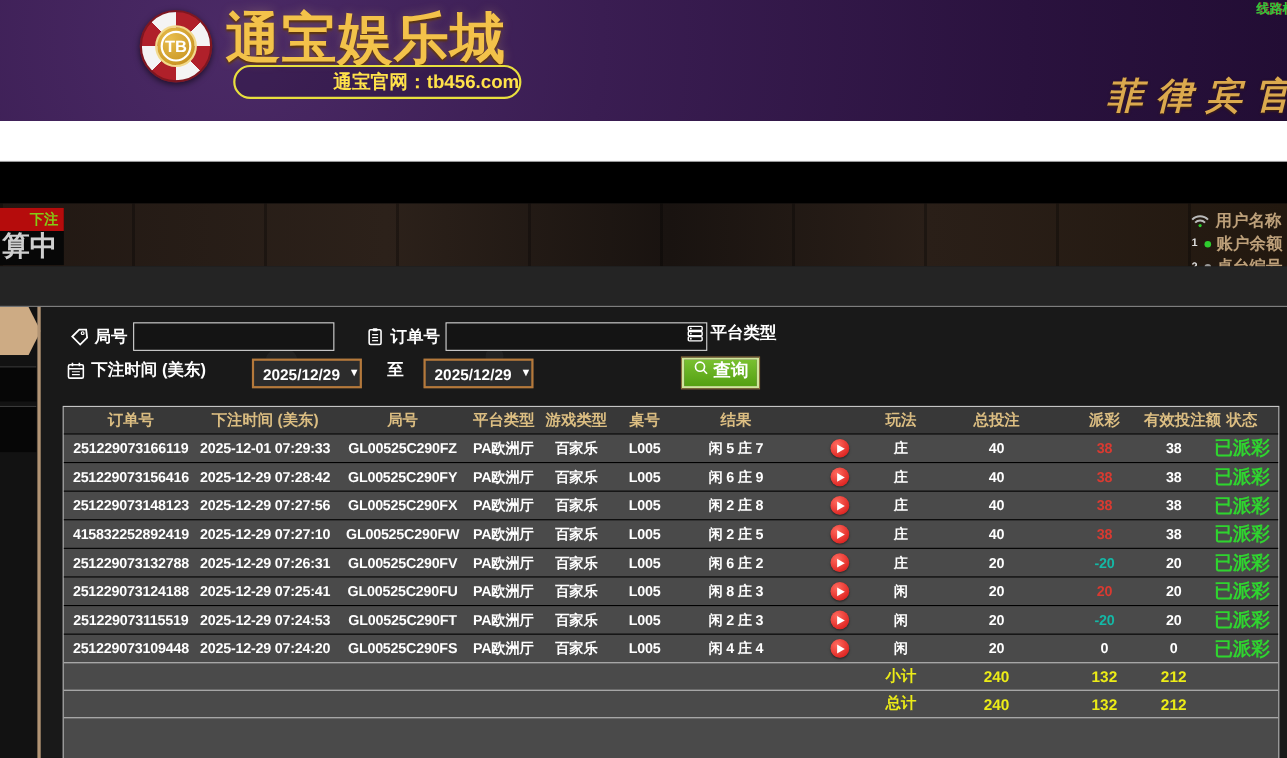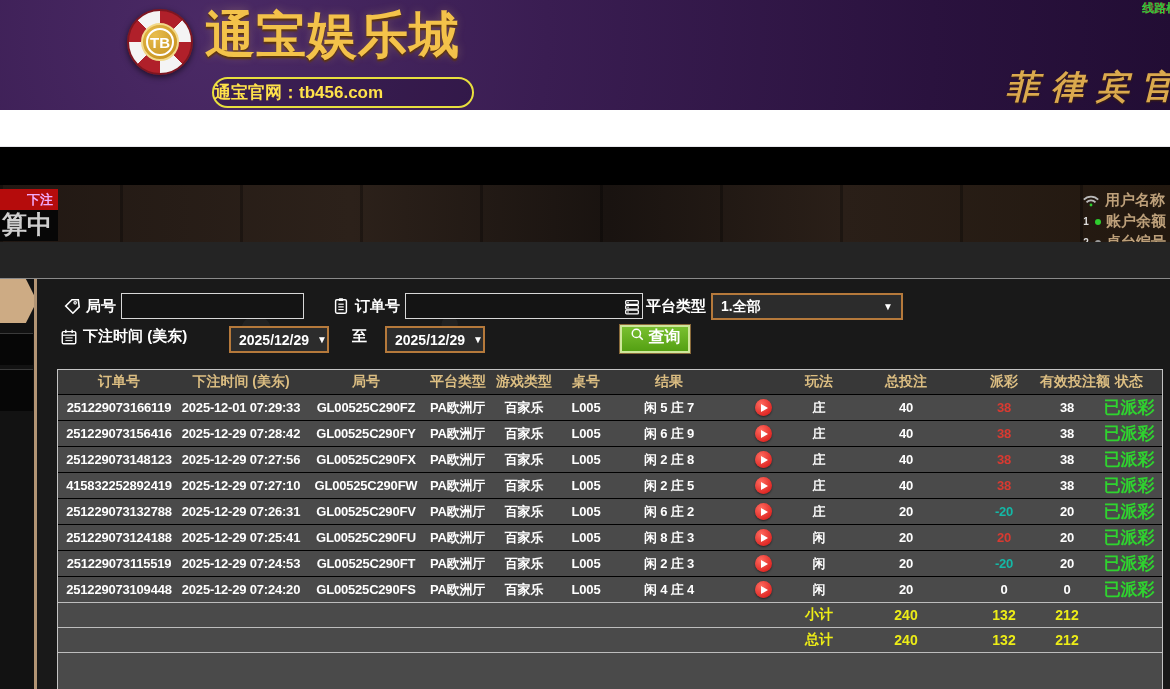"通宝官网：tb456.com" .pill { justify-content: flex-start -> flex-end; top: 77px -> 59px }
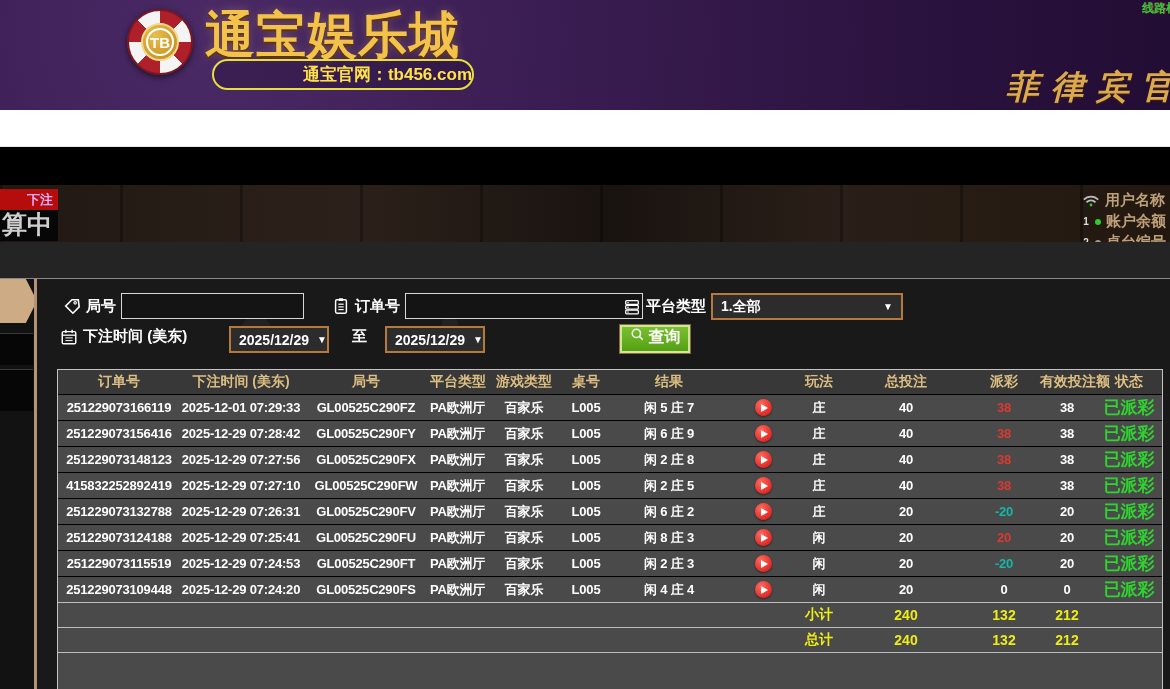"下注" .bet-badge { color: #f0abfc -> #84cc16 }
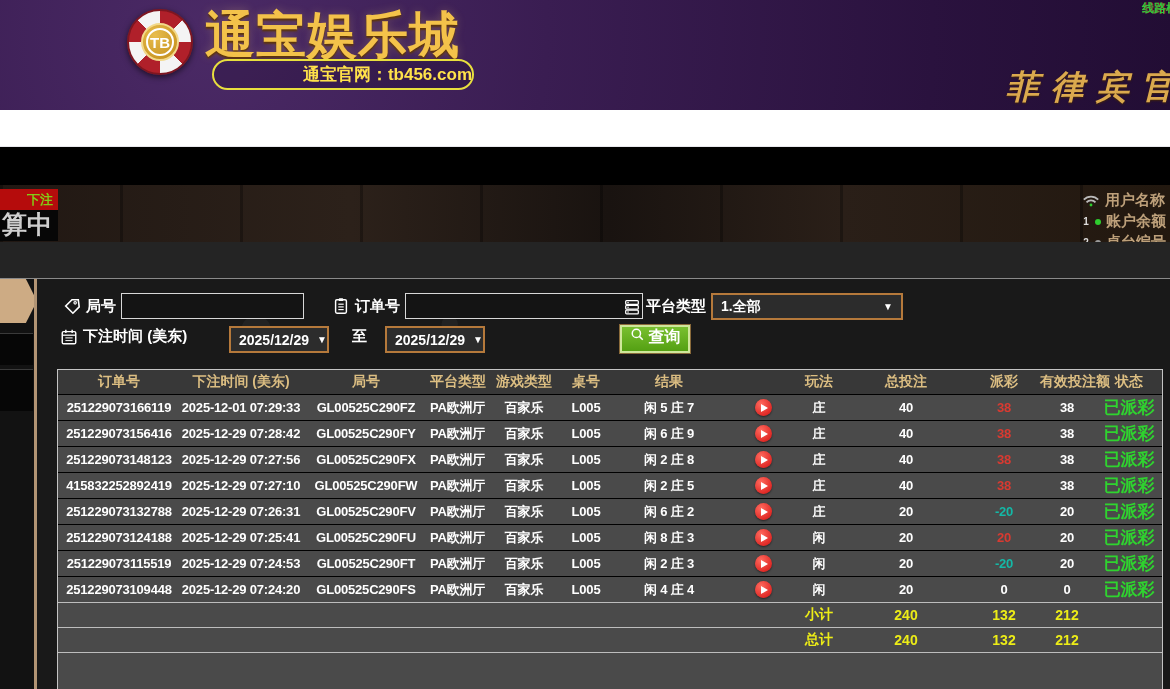"1.全部" div.sel-box { html: <div> <span>1.全部</span> </div> -> none }
